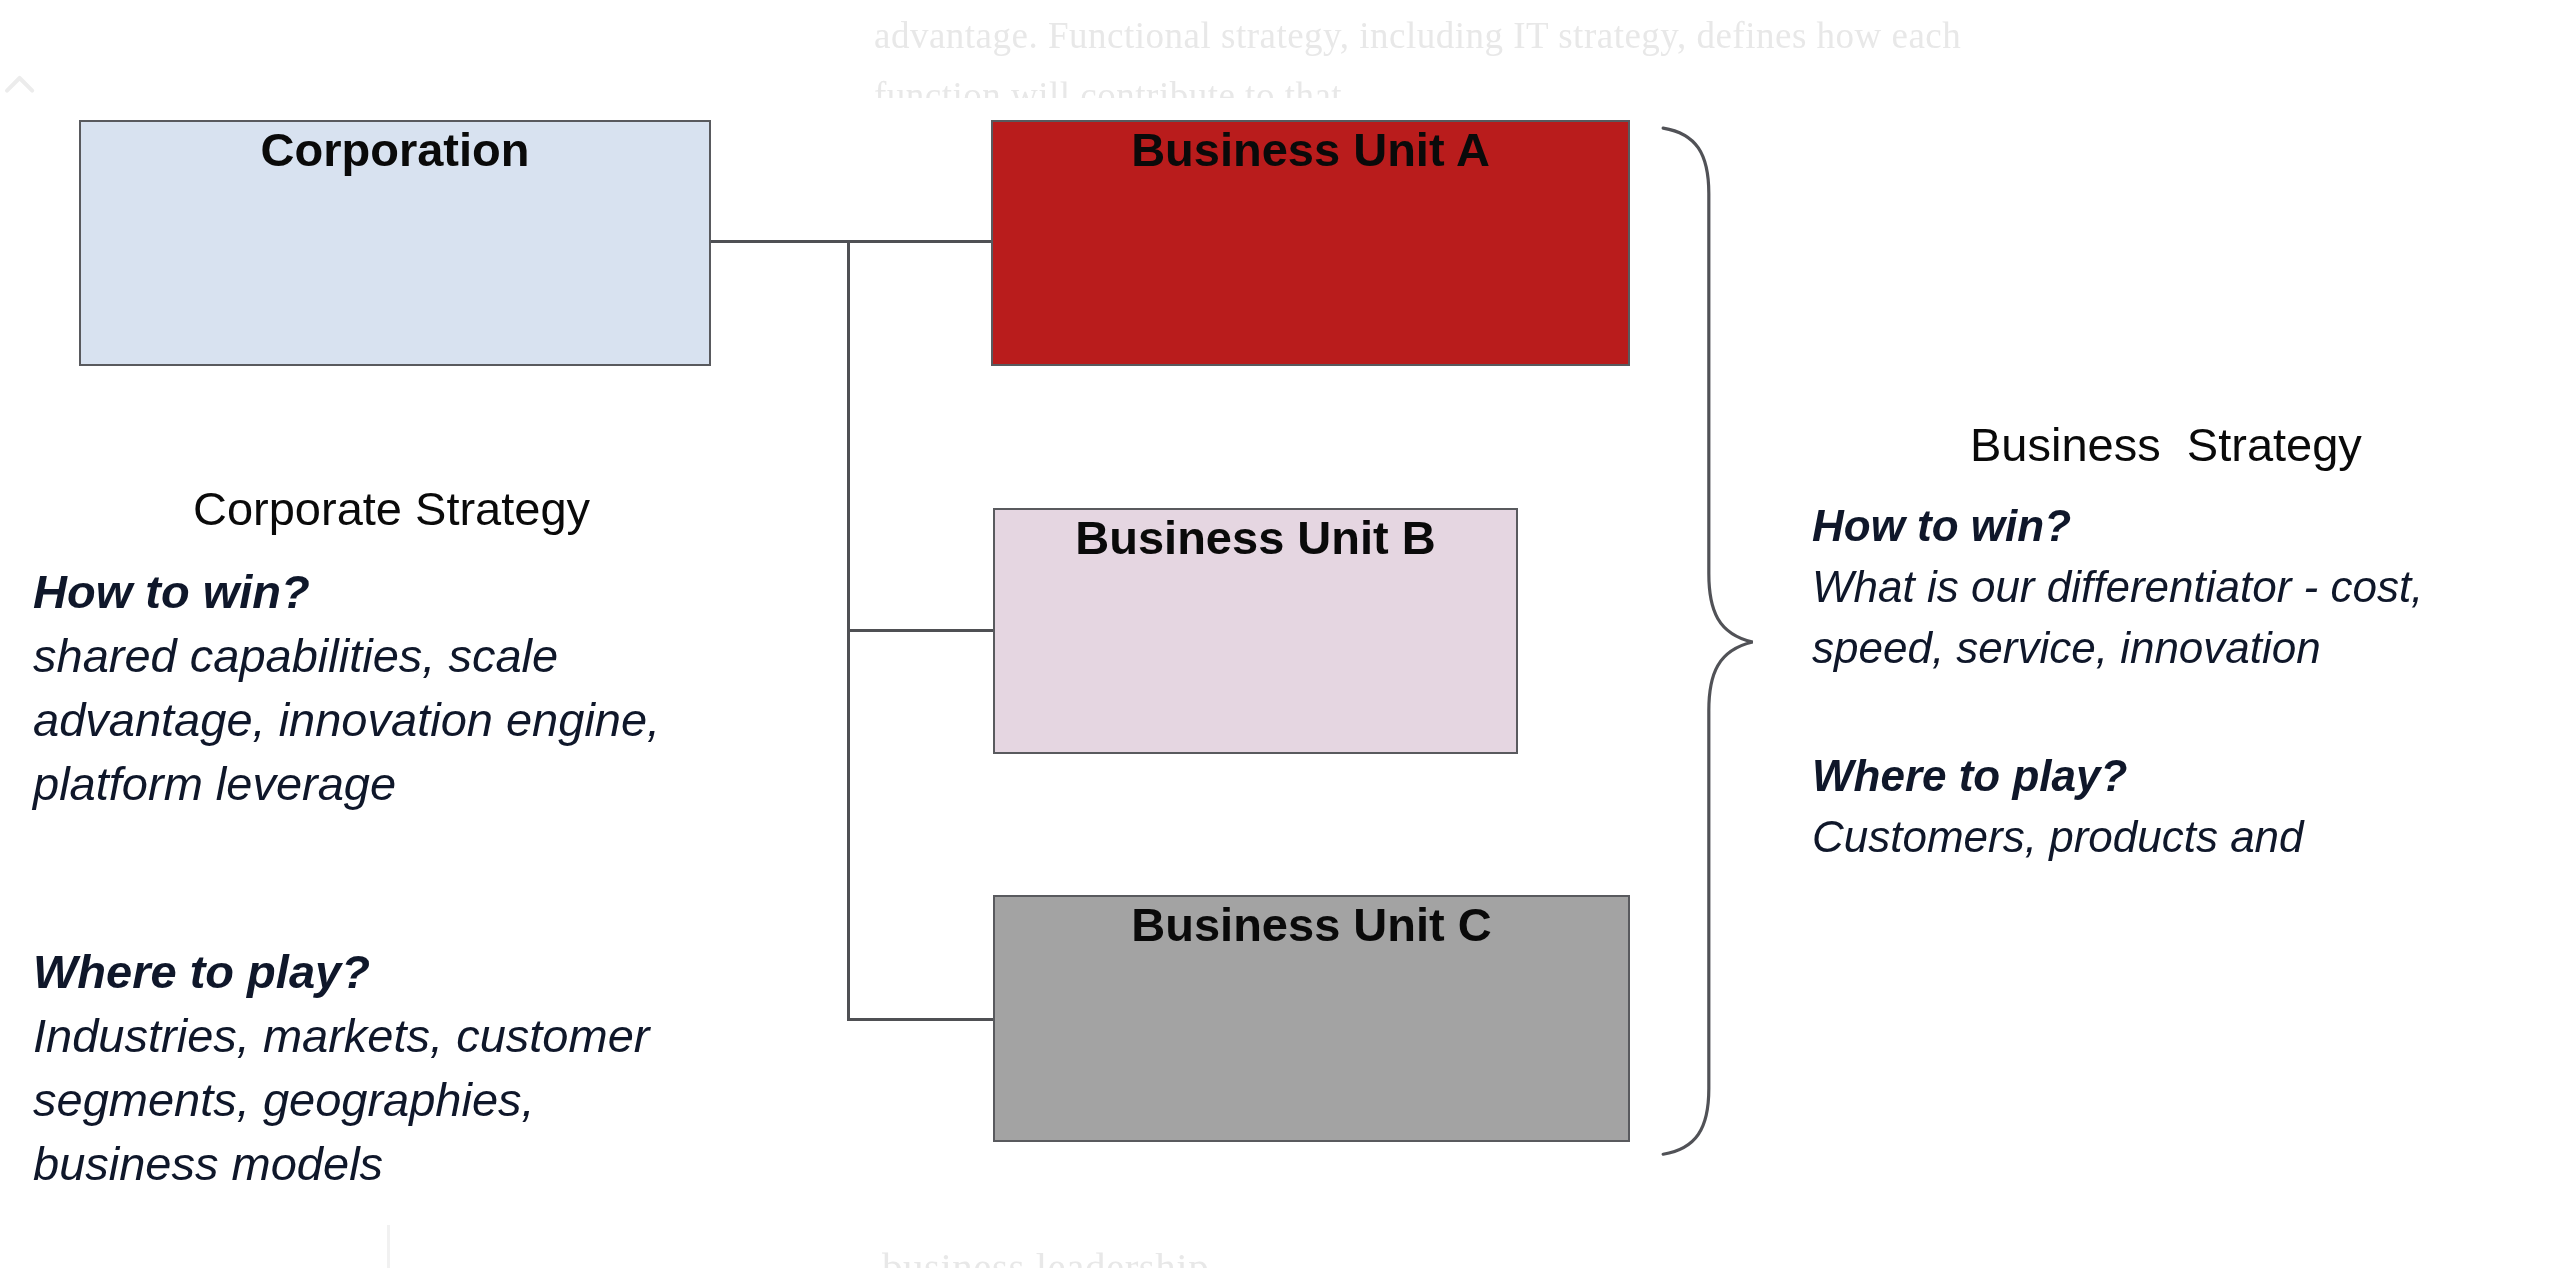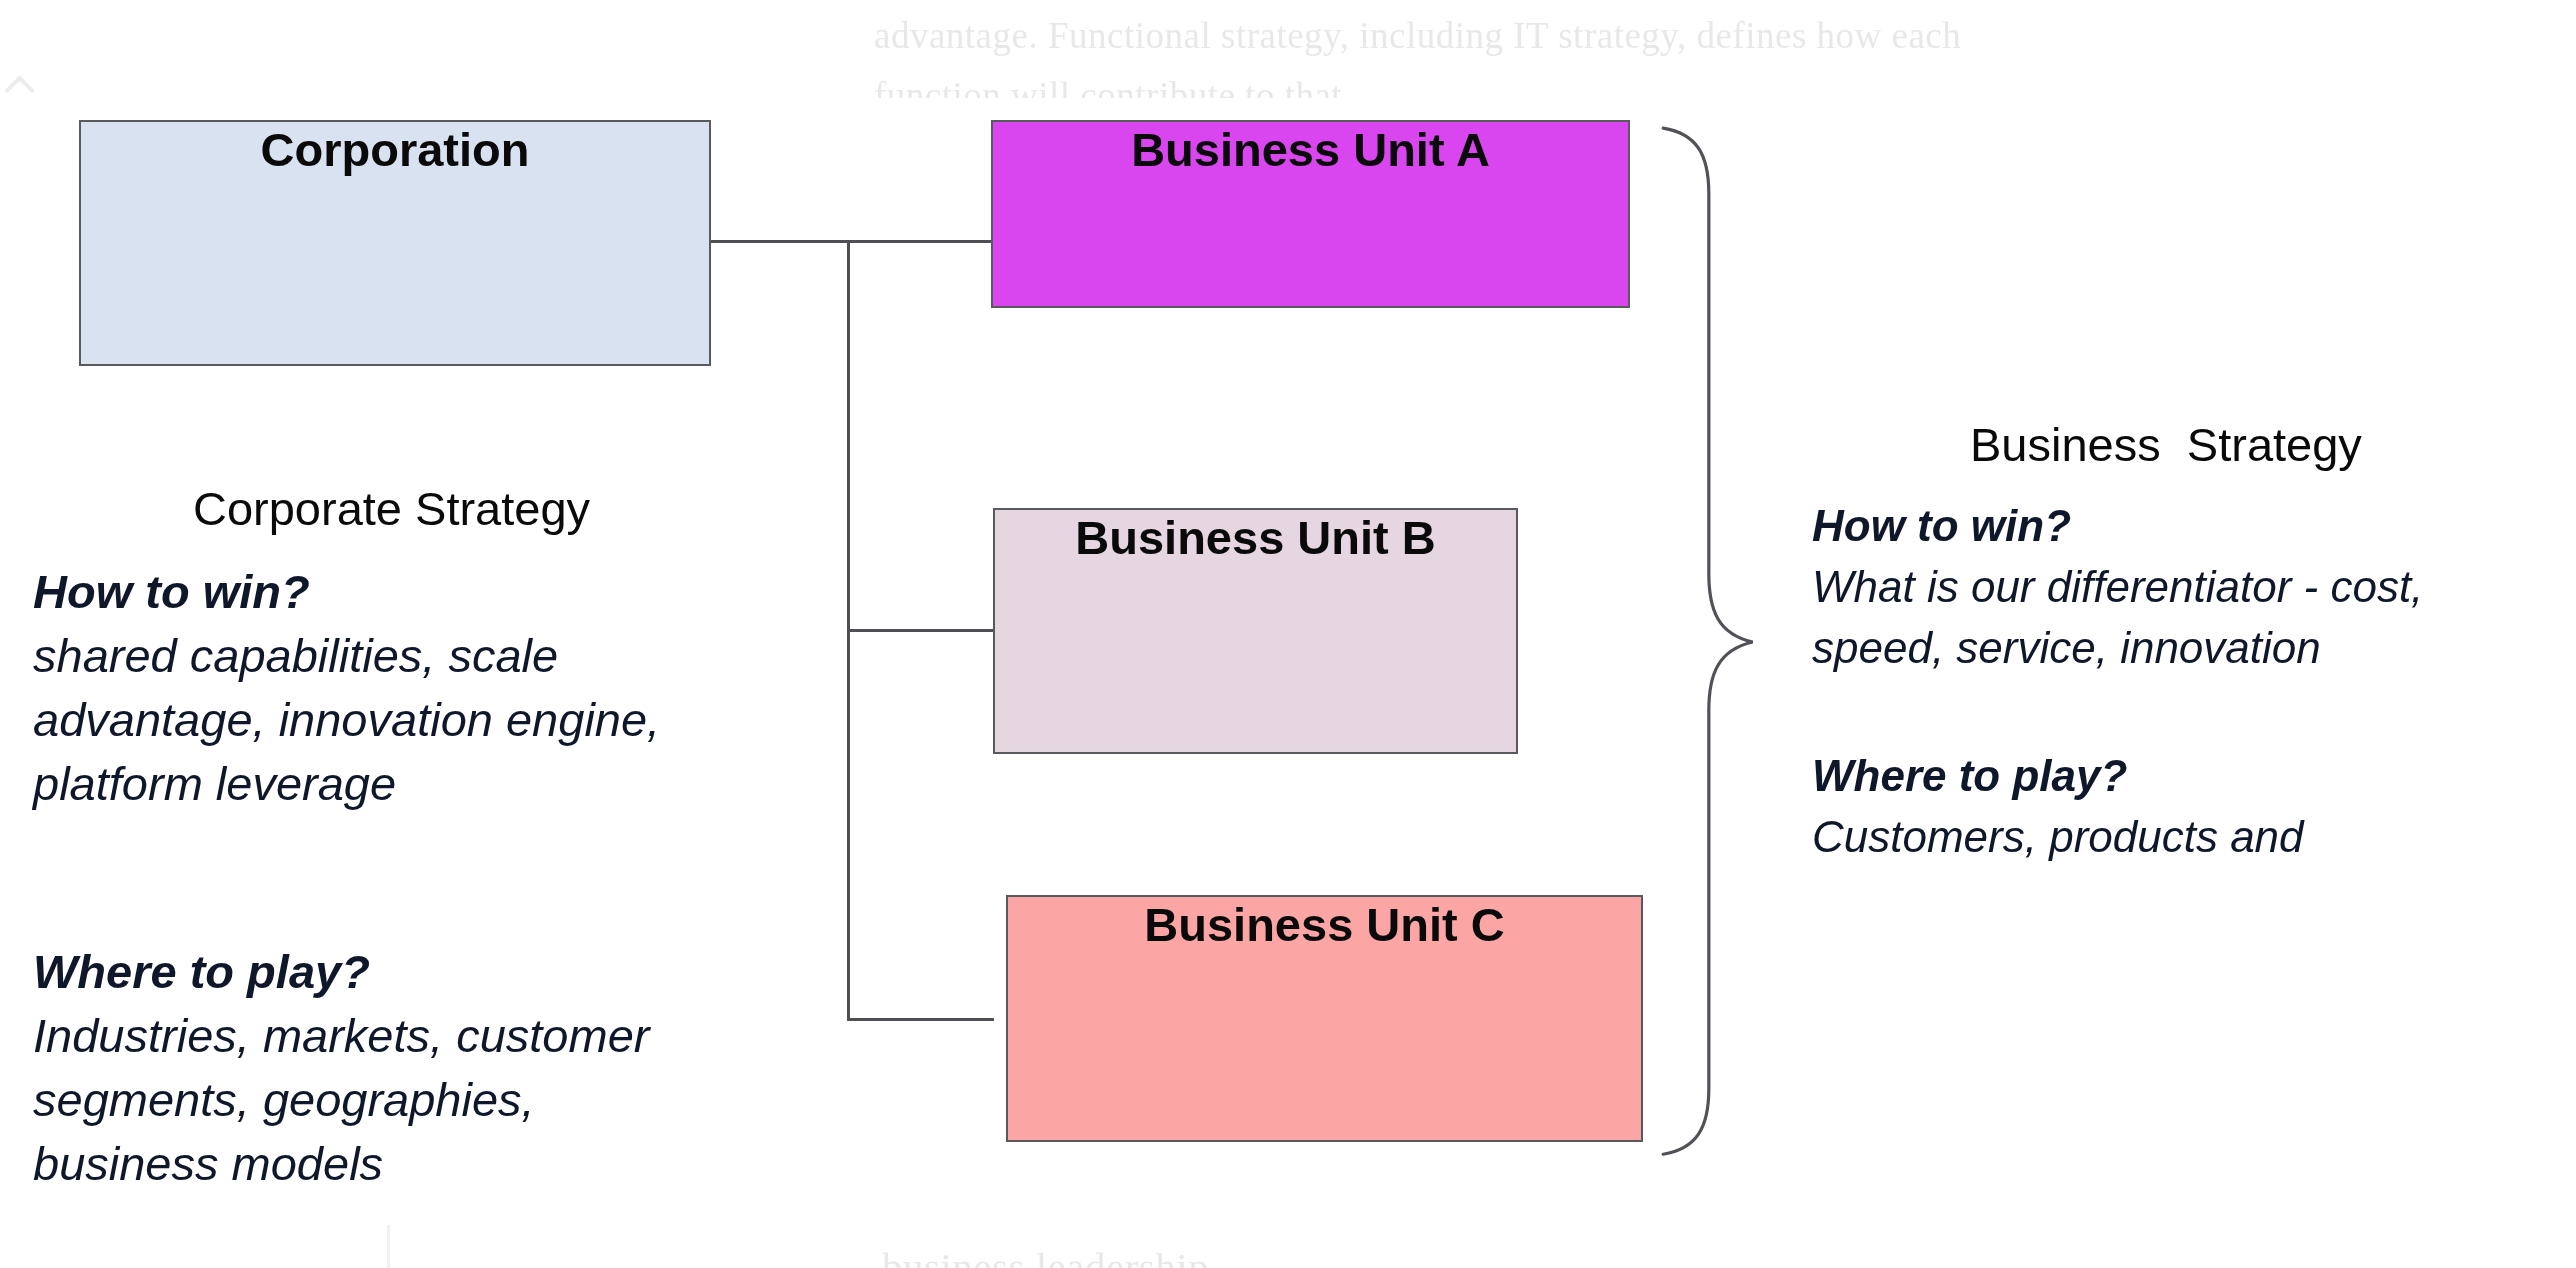"Business Unit A" .box-a { background: #d946ef -> #b91c1c; height: 188px -> 246px }
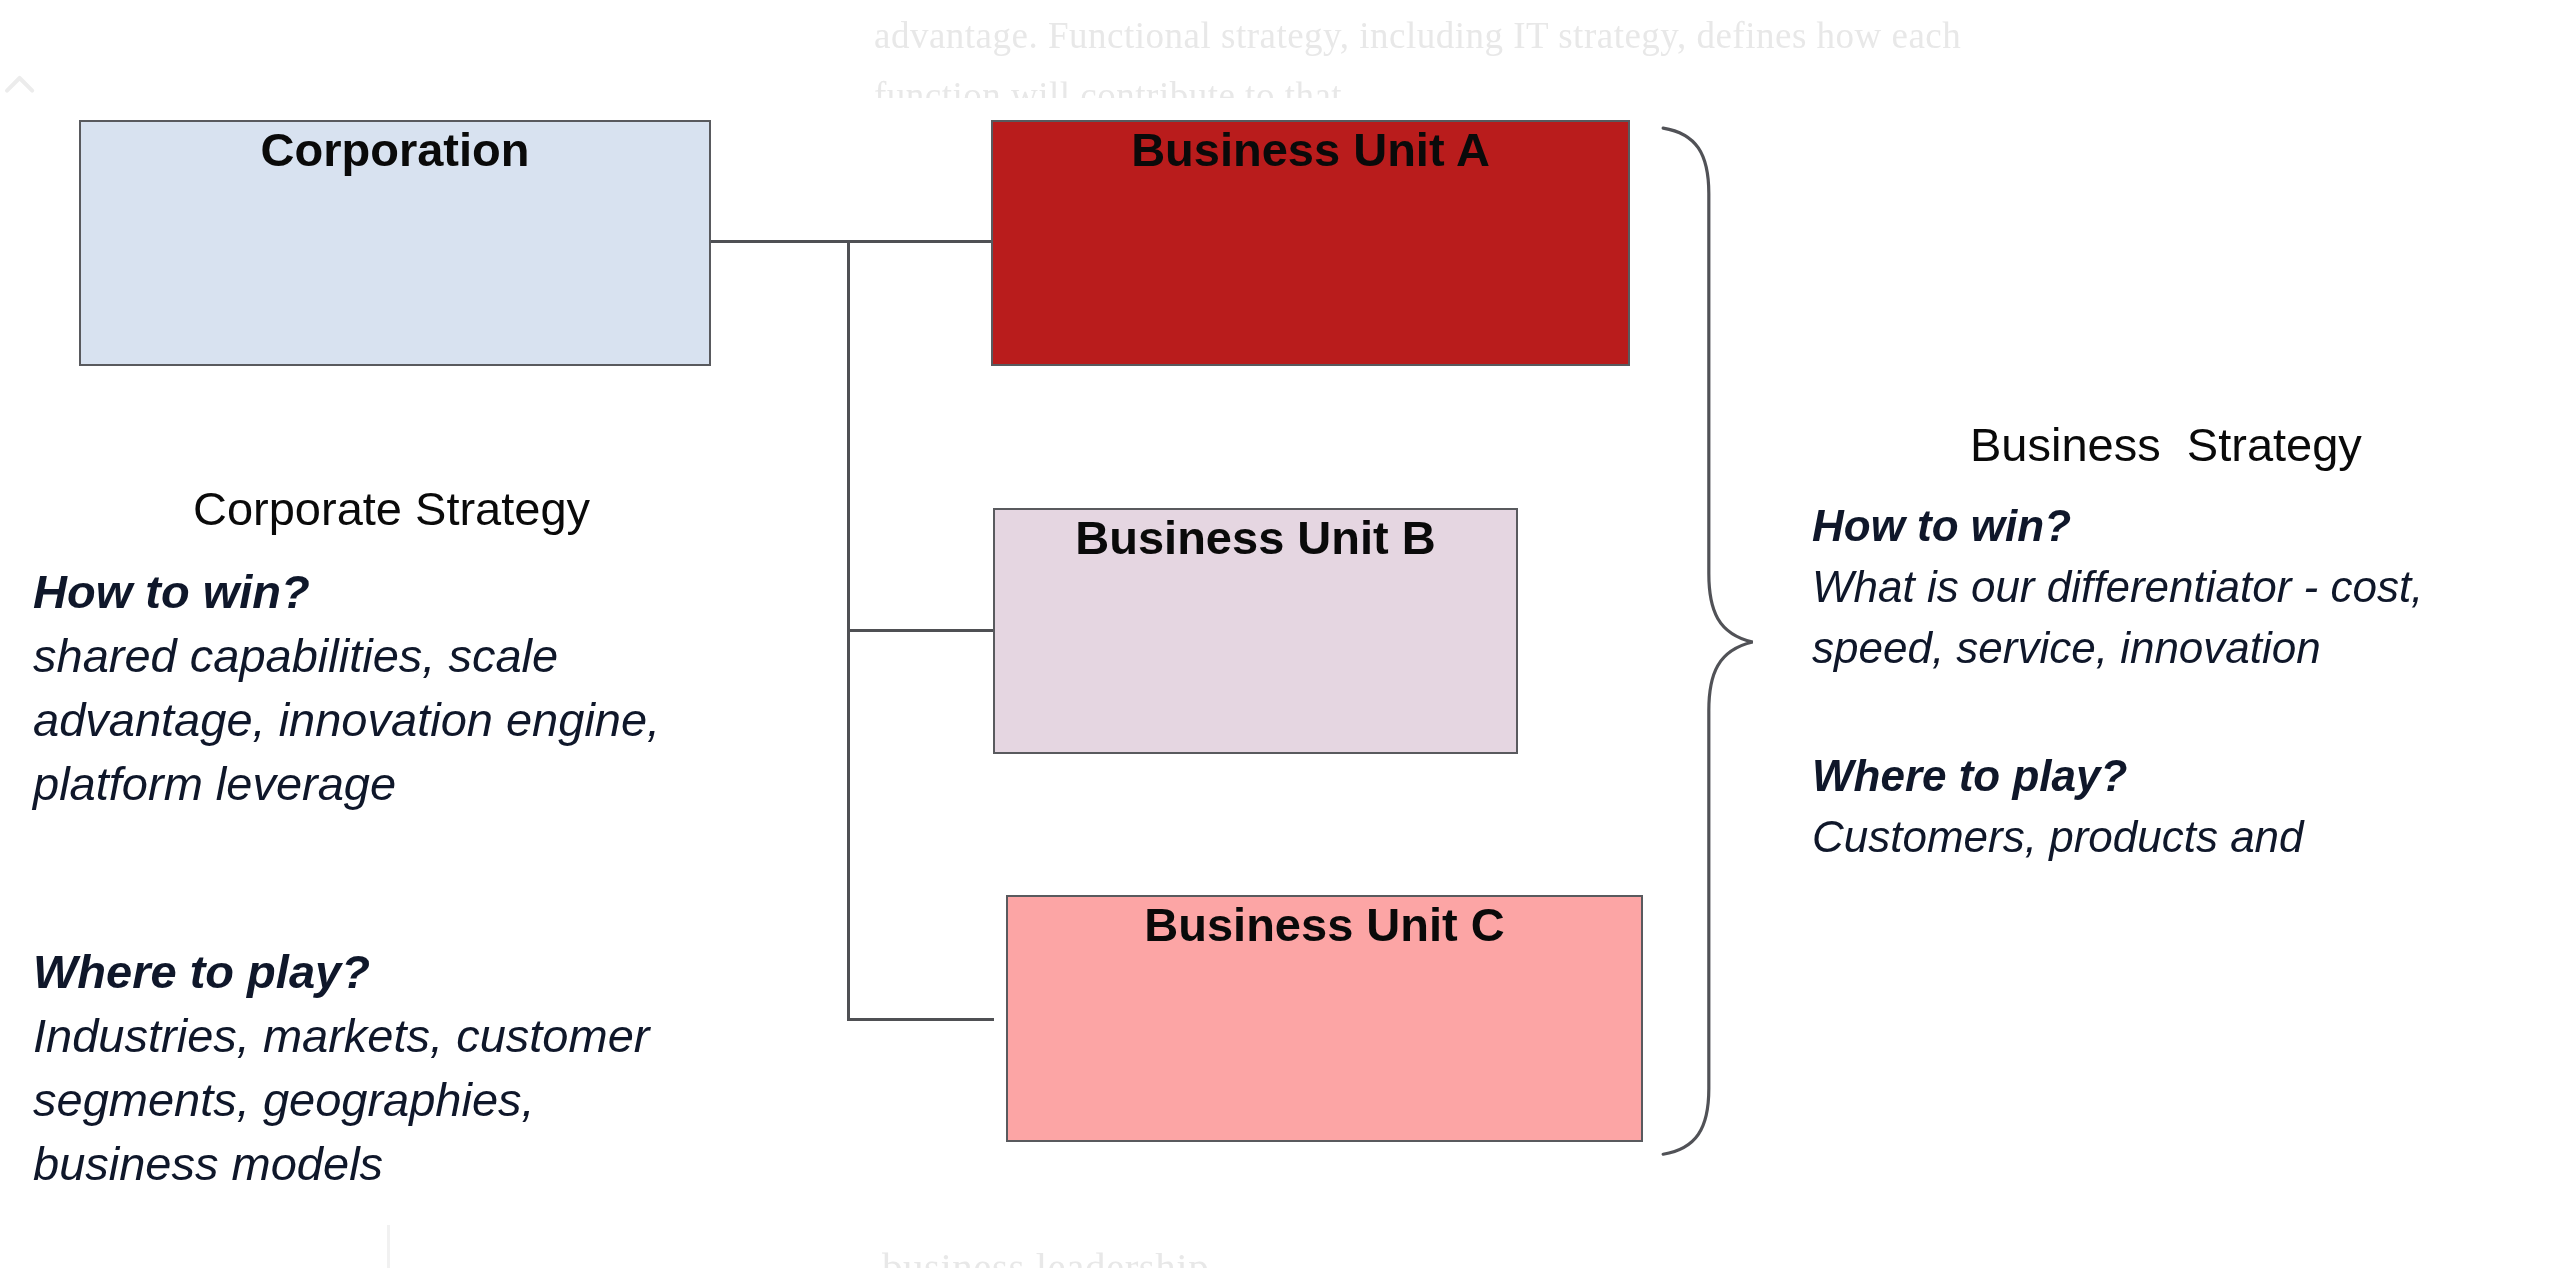"Business Unit C" .box-c { background: #fca5a5 -> #a3a3a3; margin-left: 13px -> none }
